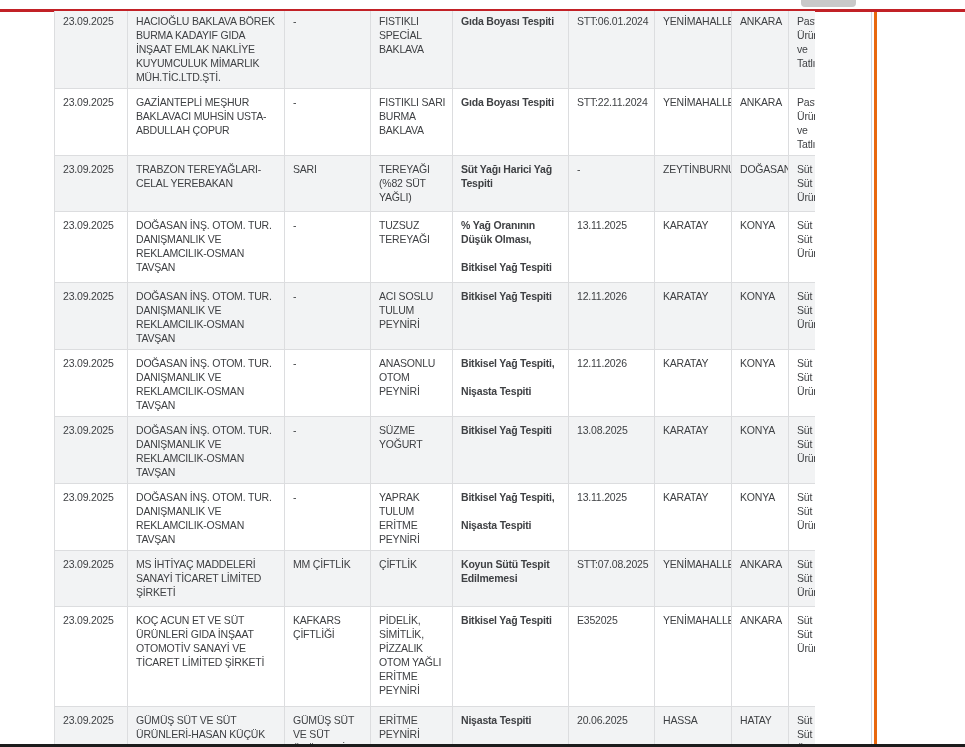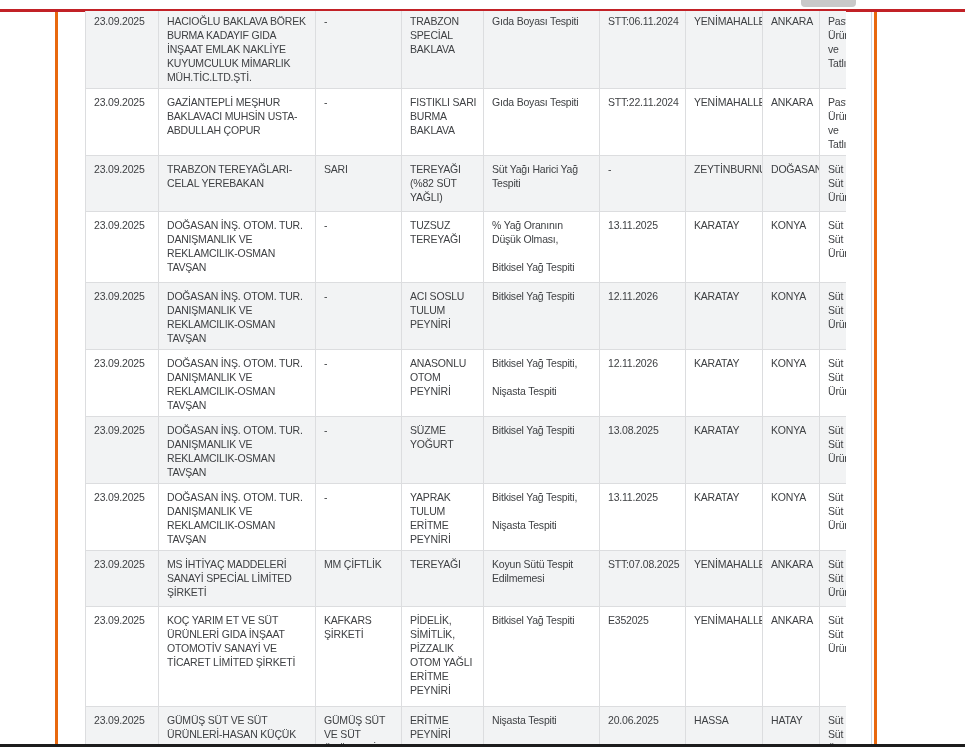"23.09.2025" .table-wrap { left: 85px -> 54px }
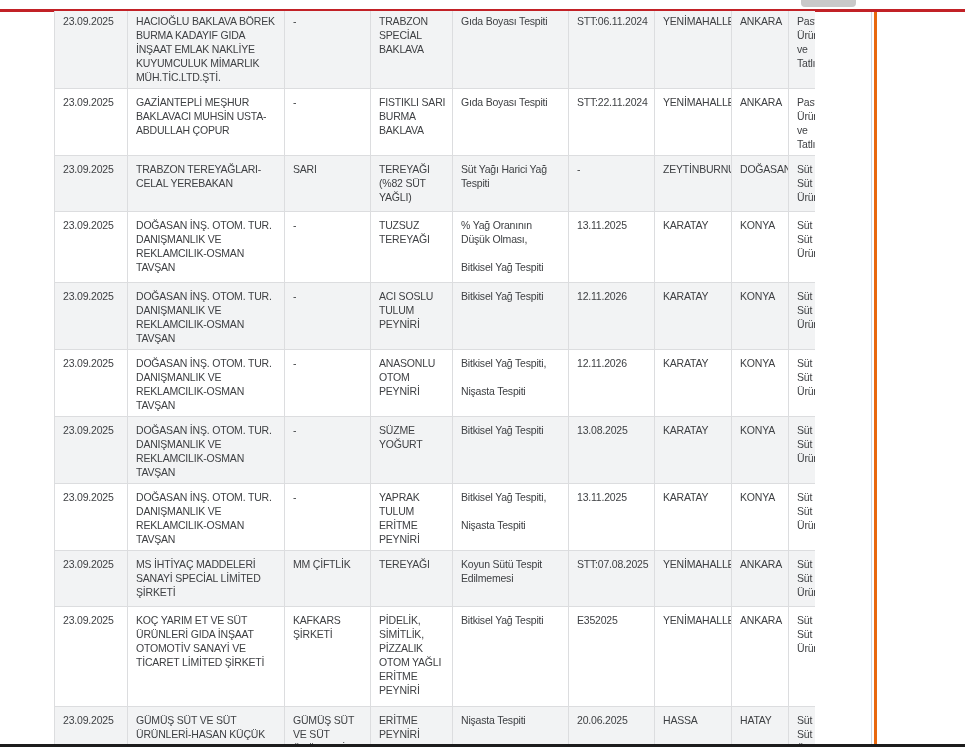"TRABZON SPECİAL BAKLAVA" td.col-product { text: TRABZON -> FISTIKLI }
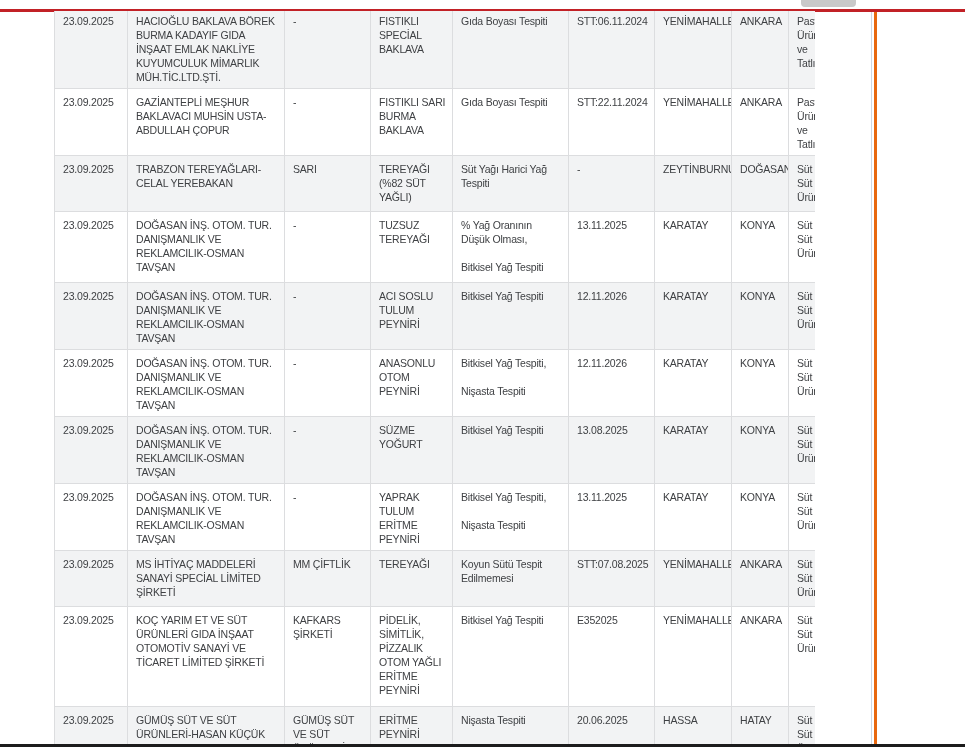"Gıda Boyası Tespiti" td.col-finding { font-weight: none -> bold }
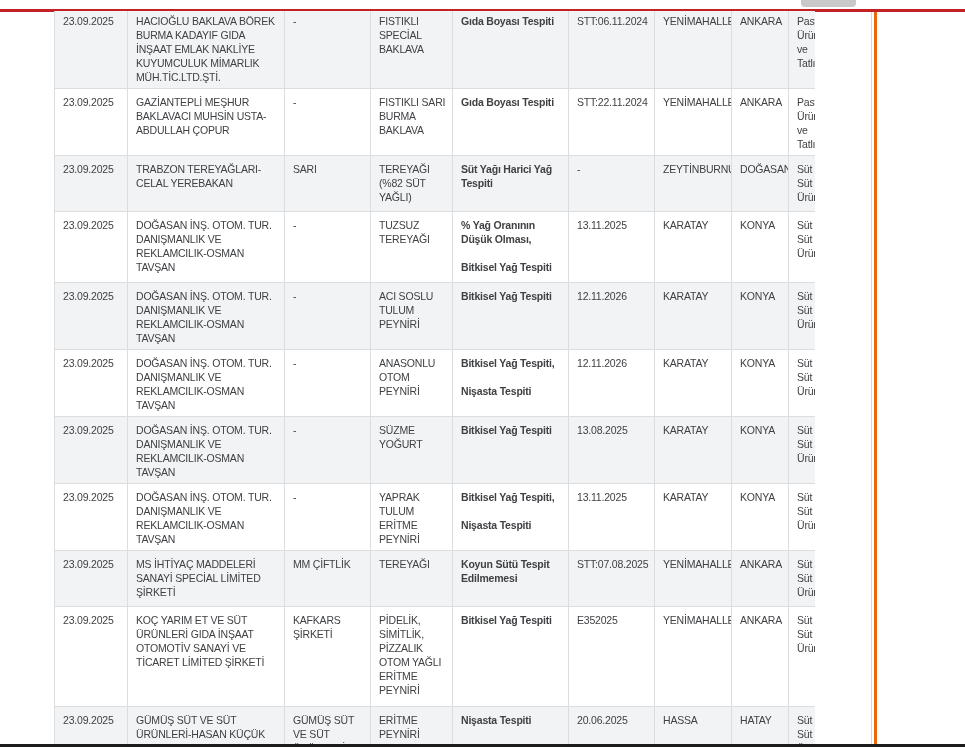"STT:06.11.2024" td.col-batch { text: STT:06.11.2024 -> STT:06.01.2024 }
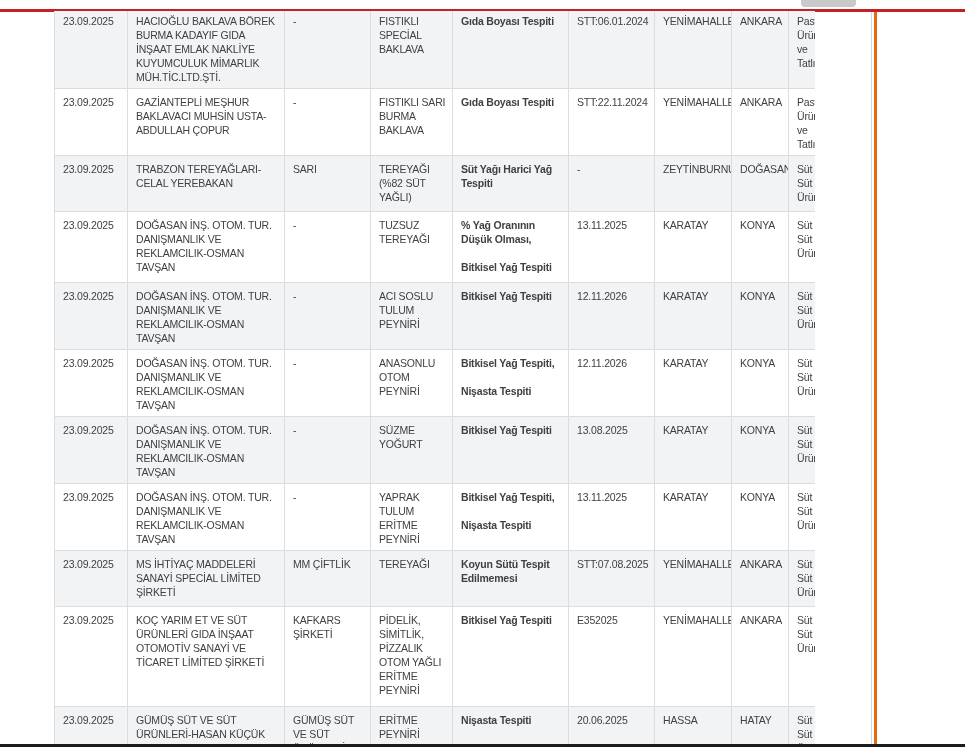"MS İHTİYAÇ MADDELERİ SANAYİ SPECİAL" td.col-company { text: SPECİAL -> TİCARET }
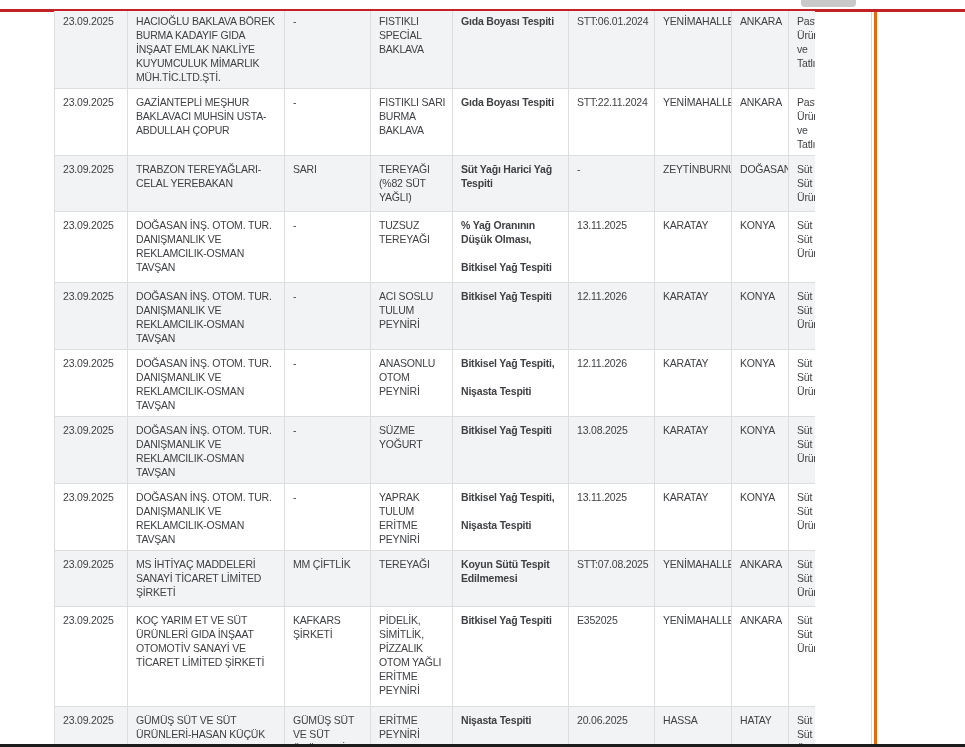"TEREYAĞI" td.col-product { text: TEREYAĞI -> ÇİFTLİK }
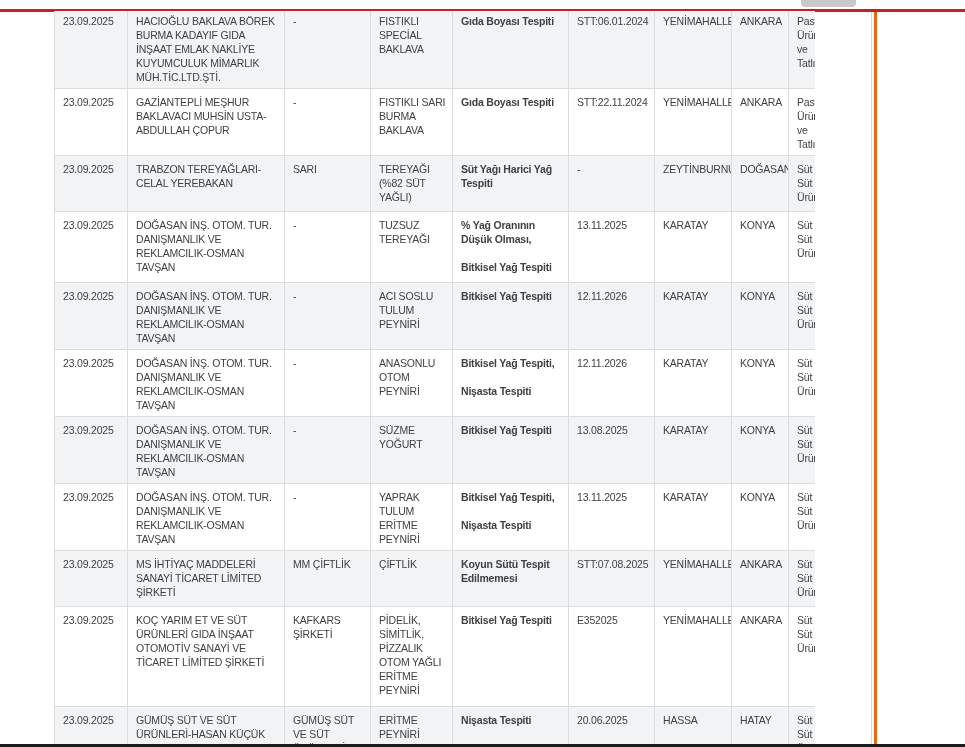"KOÇ YARIM ET VE SÜT" td.col-company { text: YARIM -> ACUN }
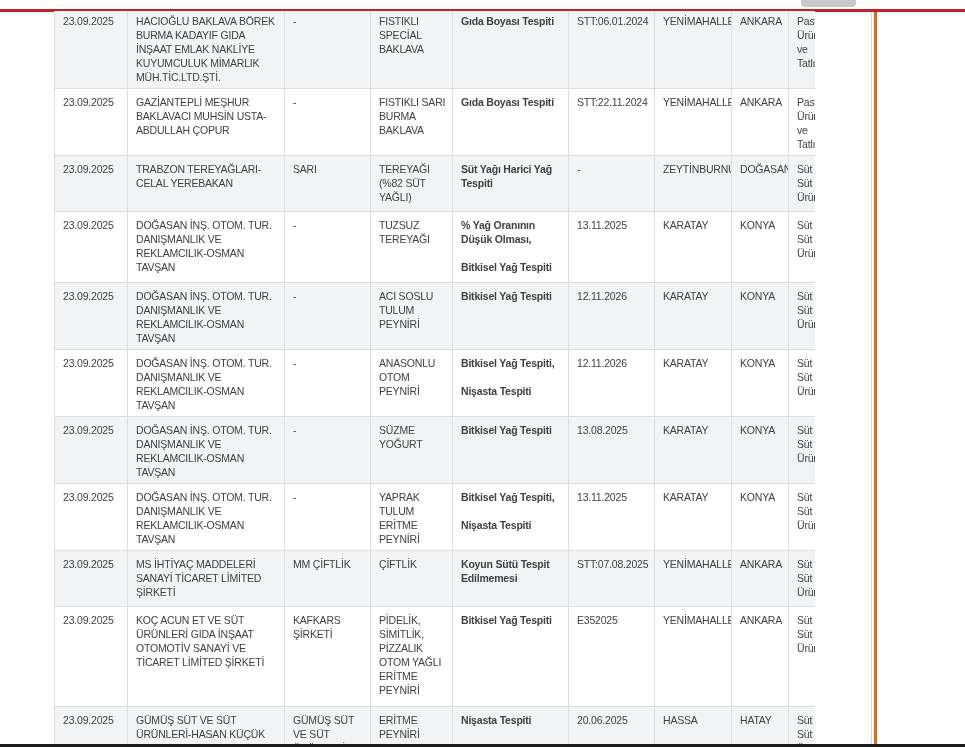"KAFKARS ŞİRKETİ" td.col-brand { text: ŞİRKETİ -> ÇİFTLİĞİ }
